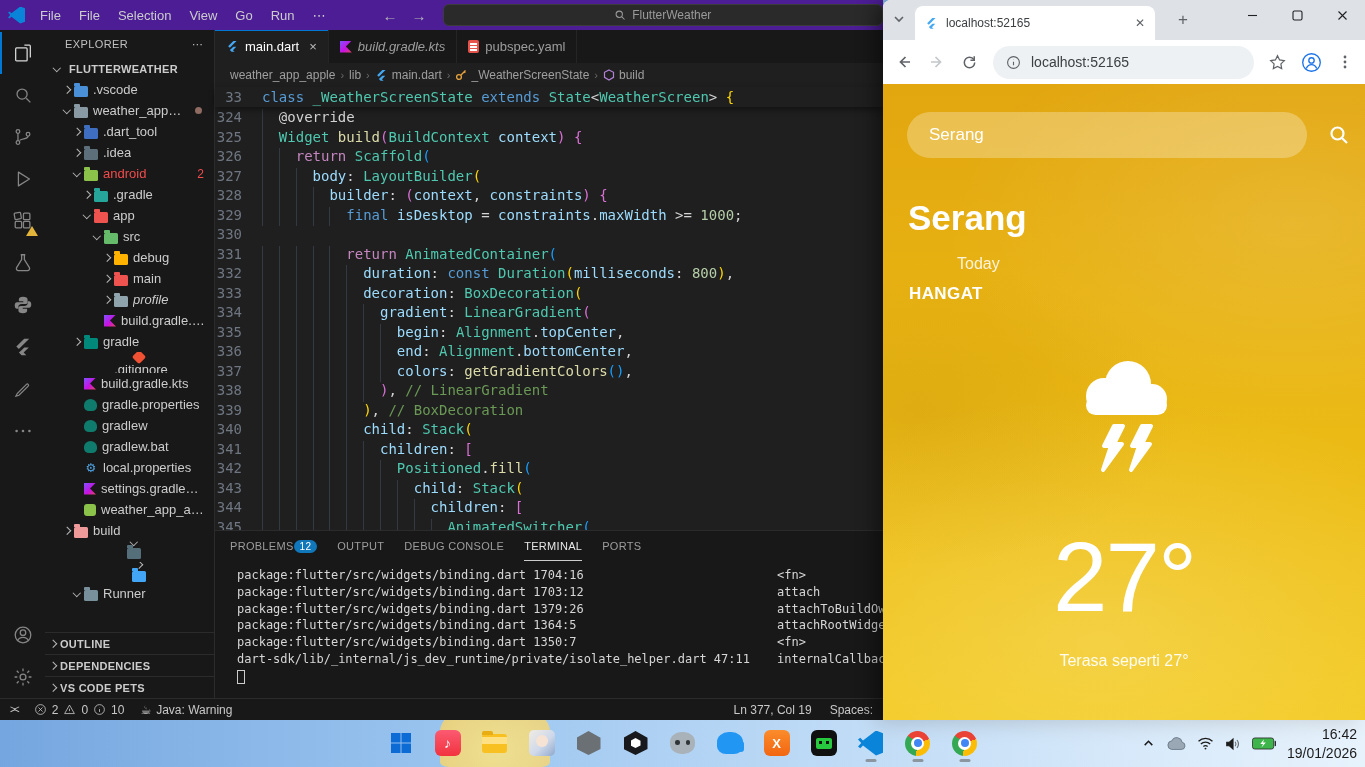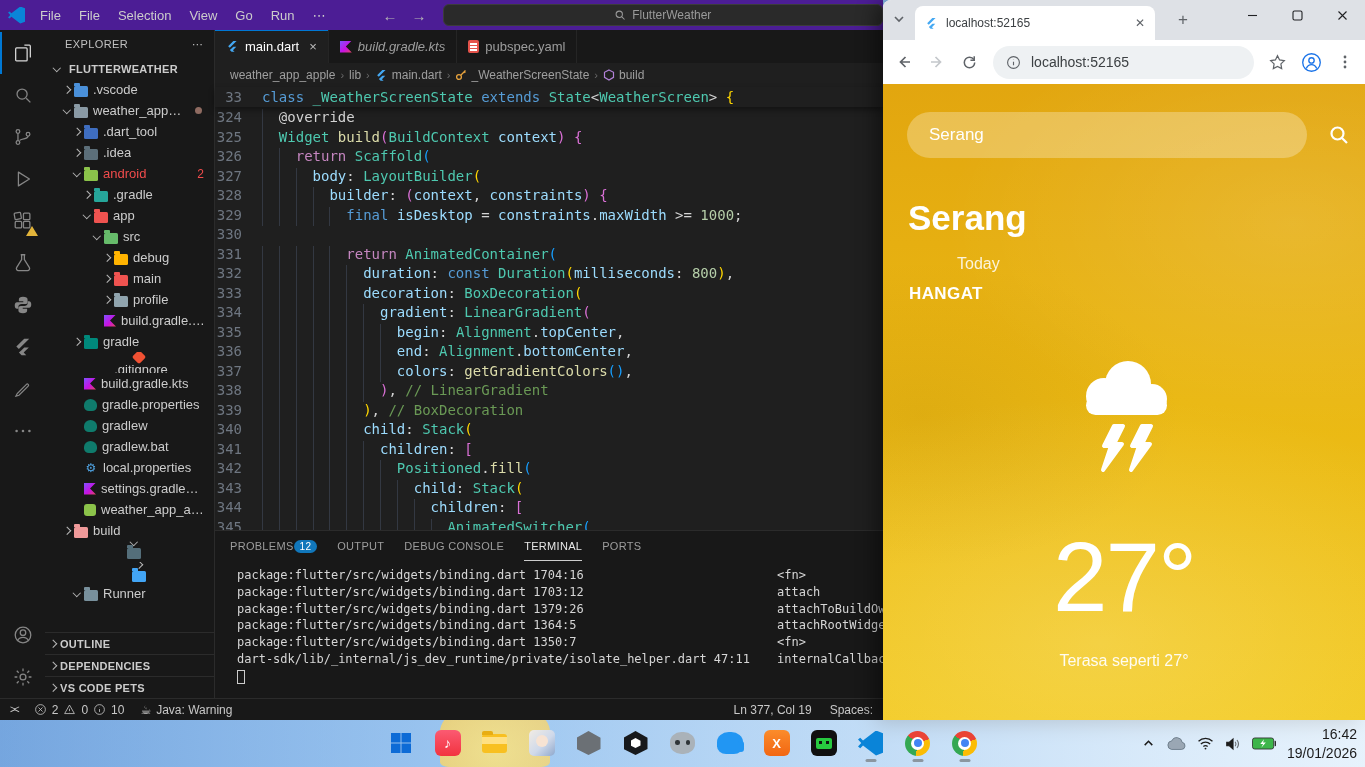"profile" div.trow { font-style: none -> italic }
